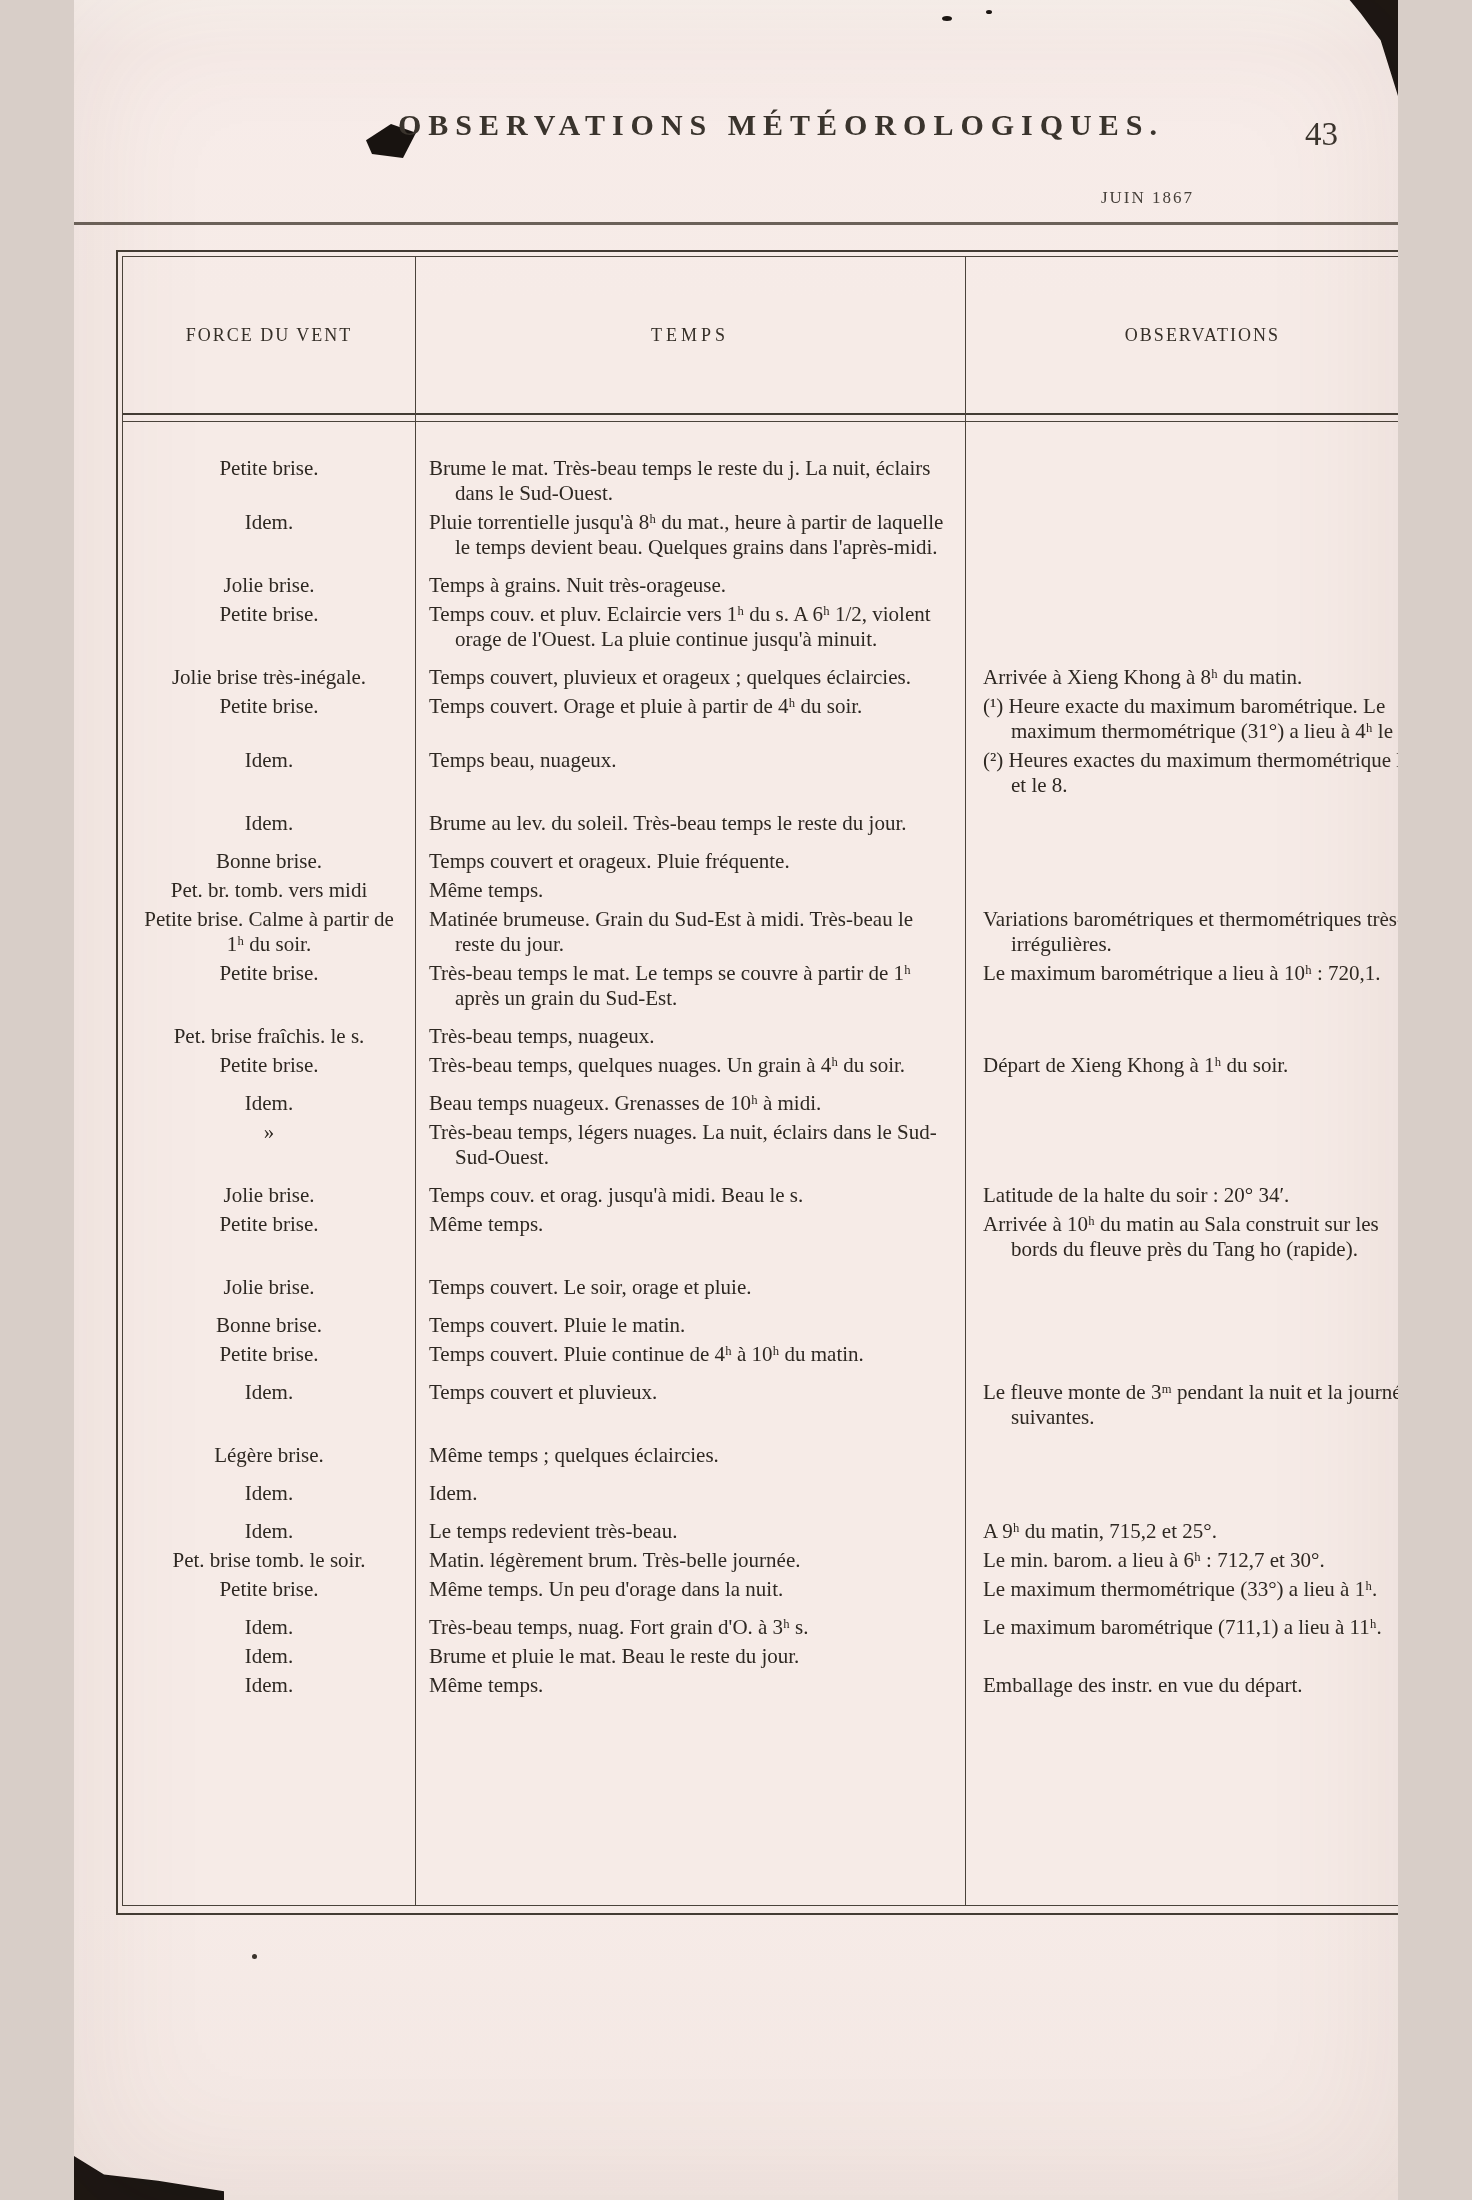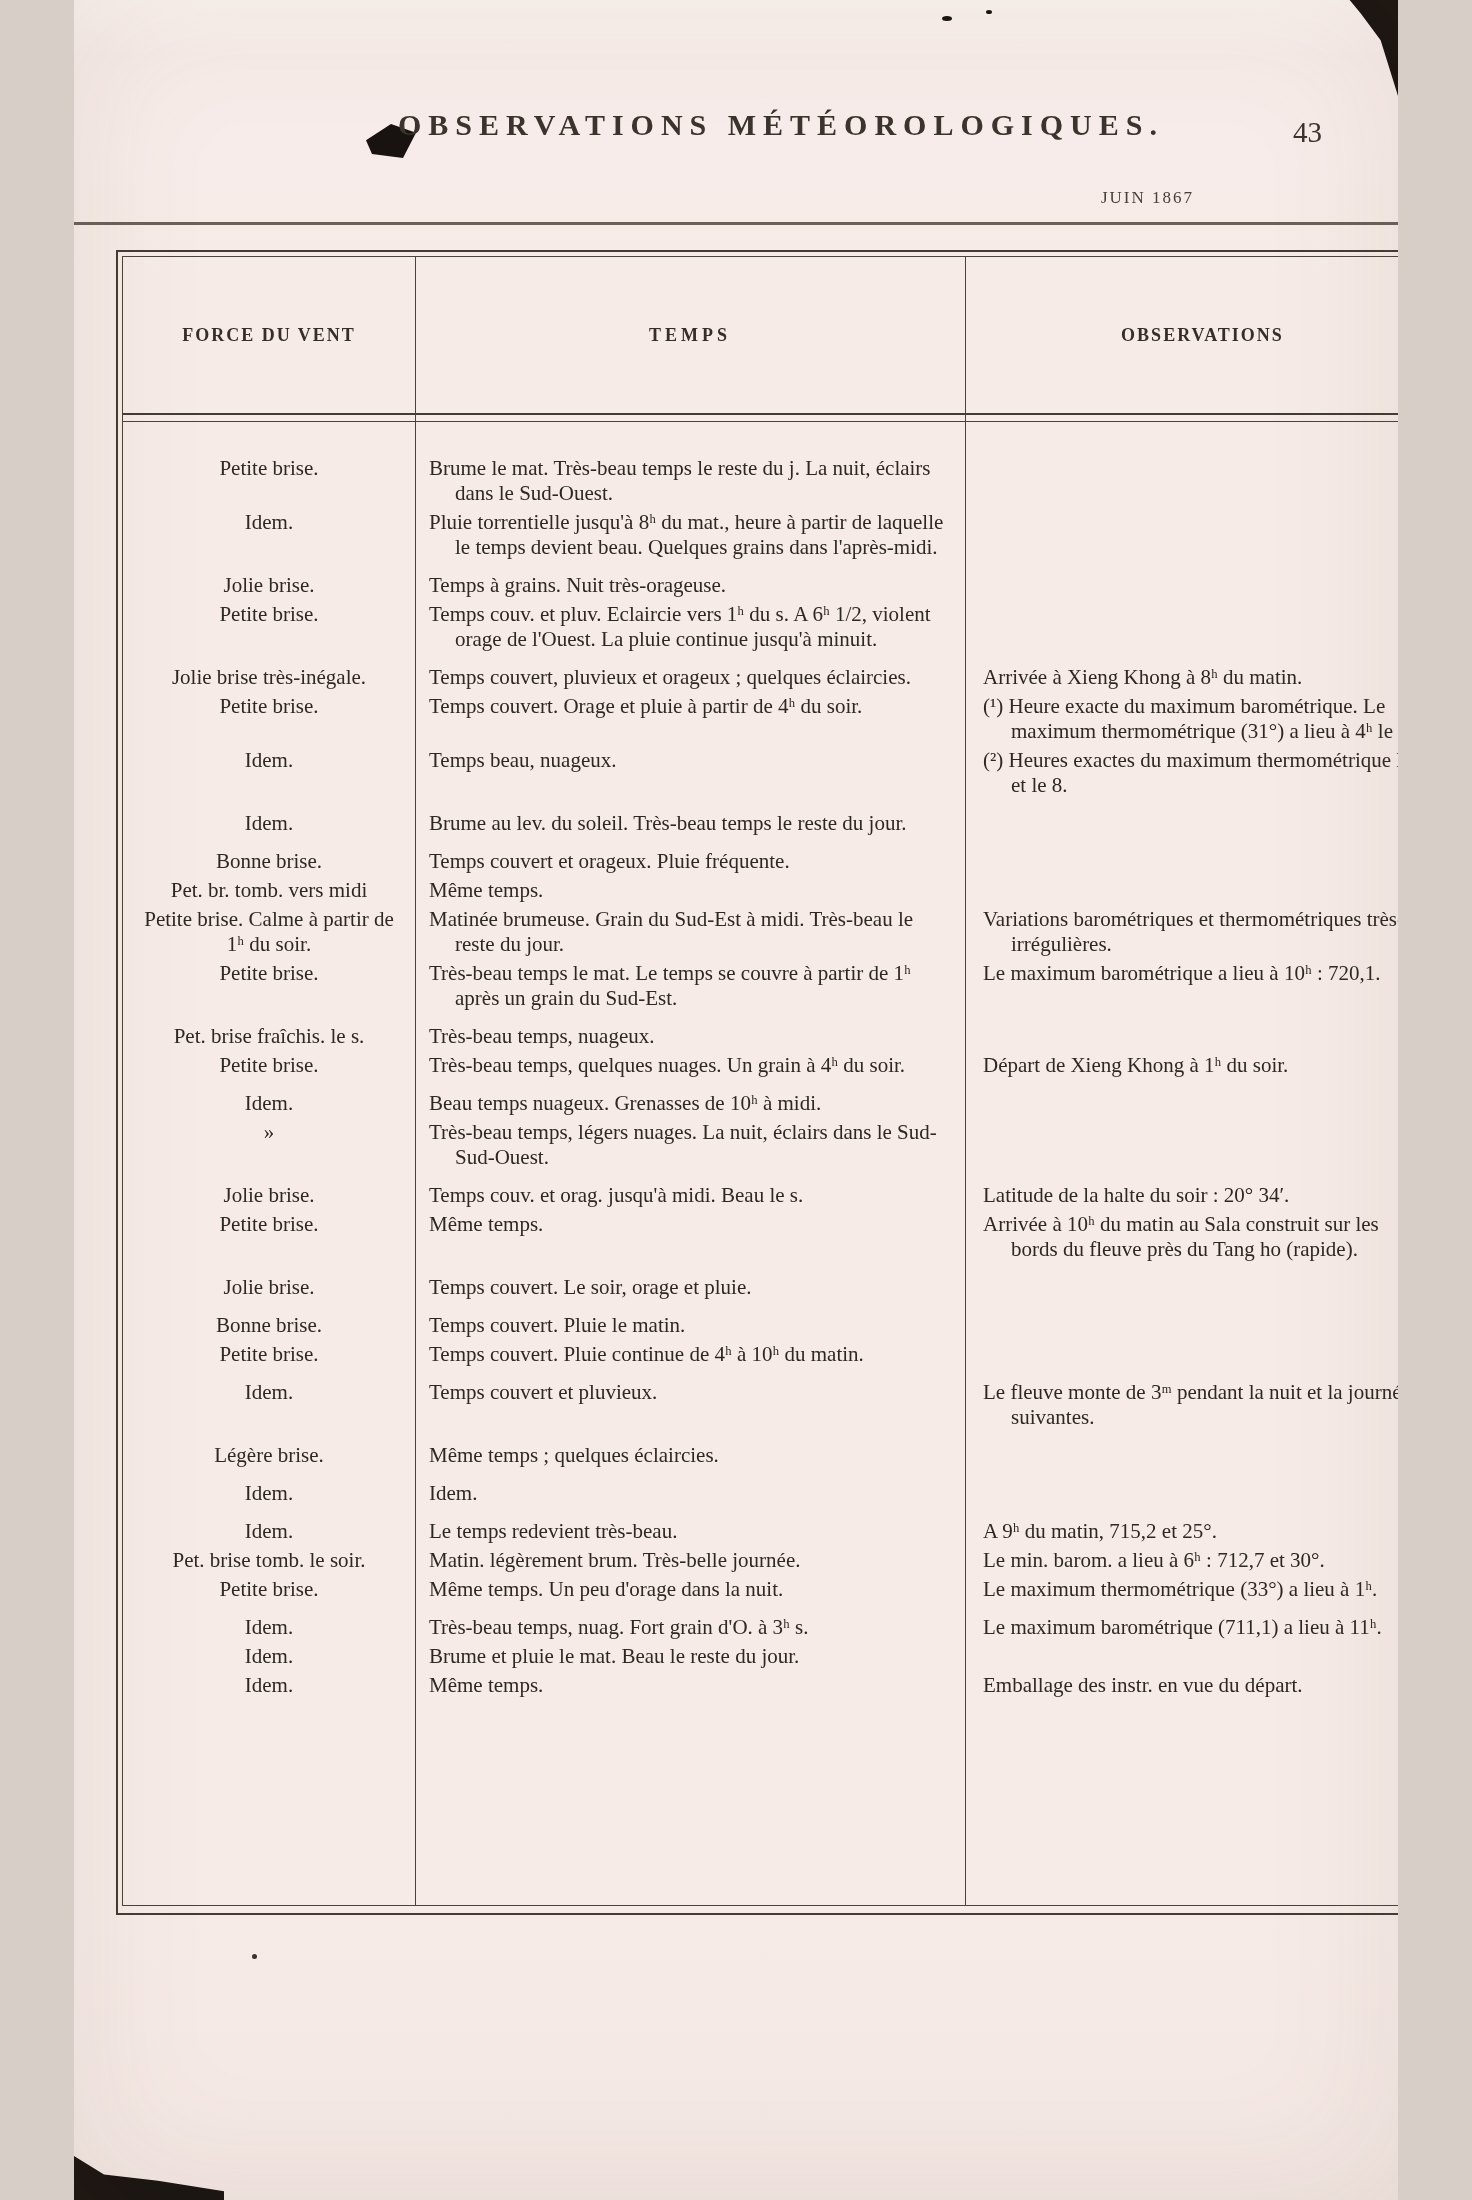"43" .pagenum { font-size: 29px -> 33px; right: 76px -> 60px }
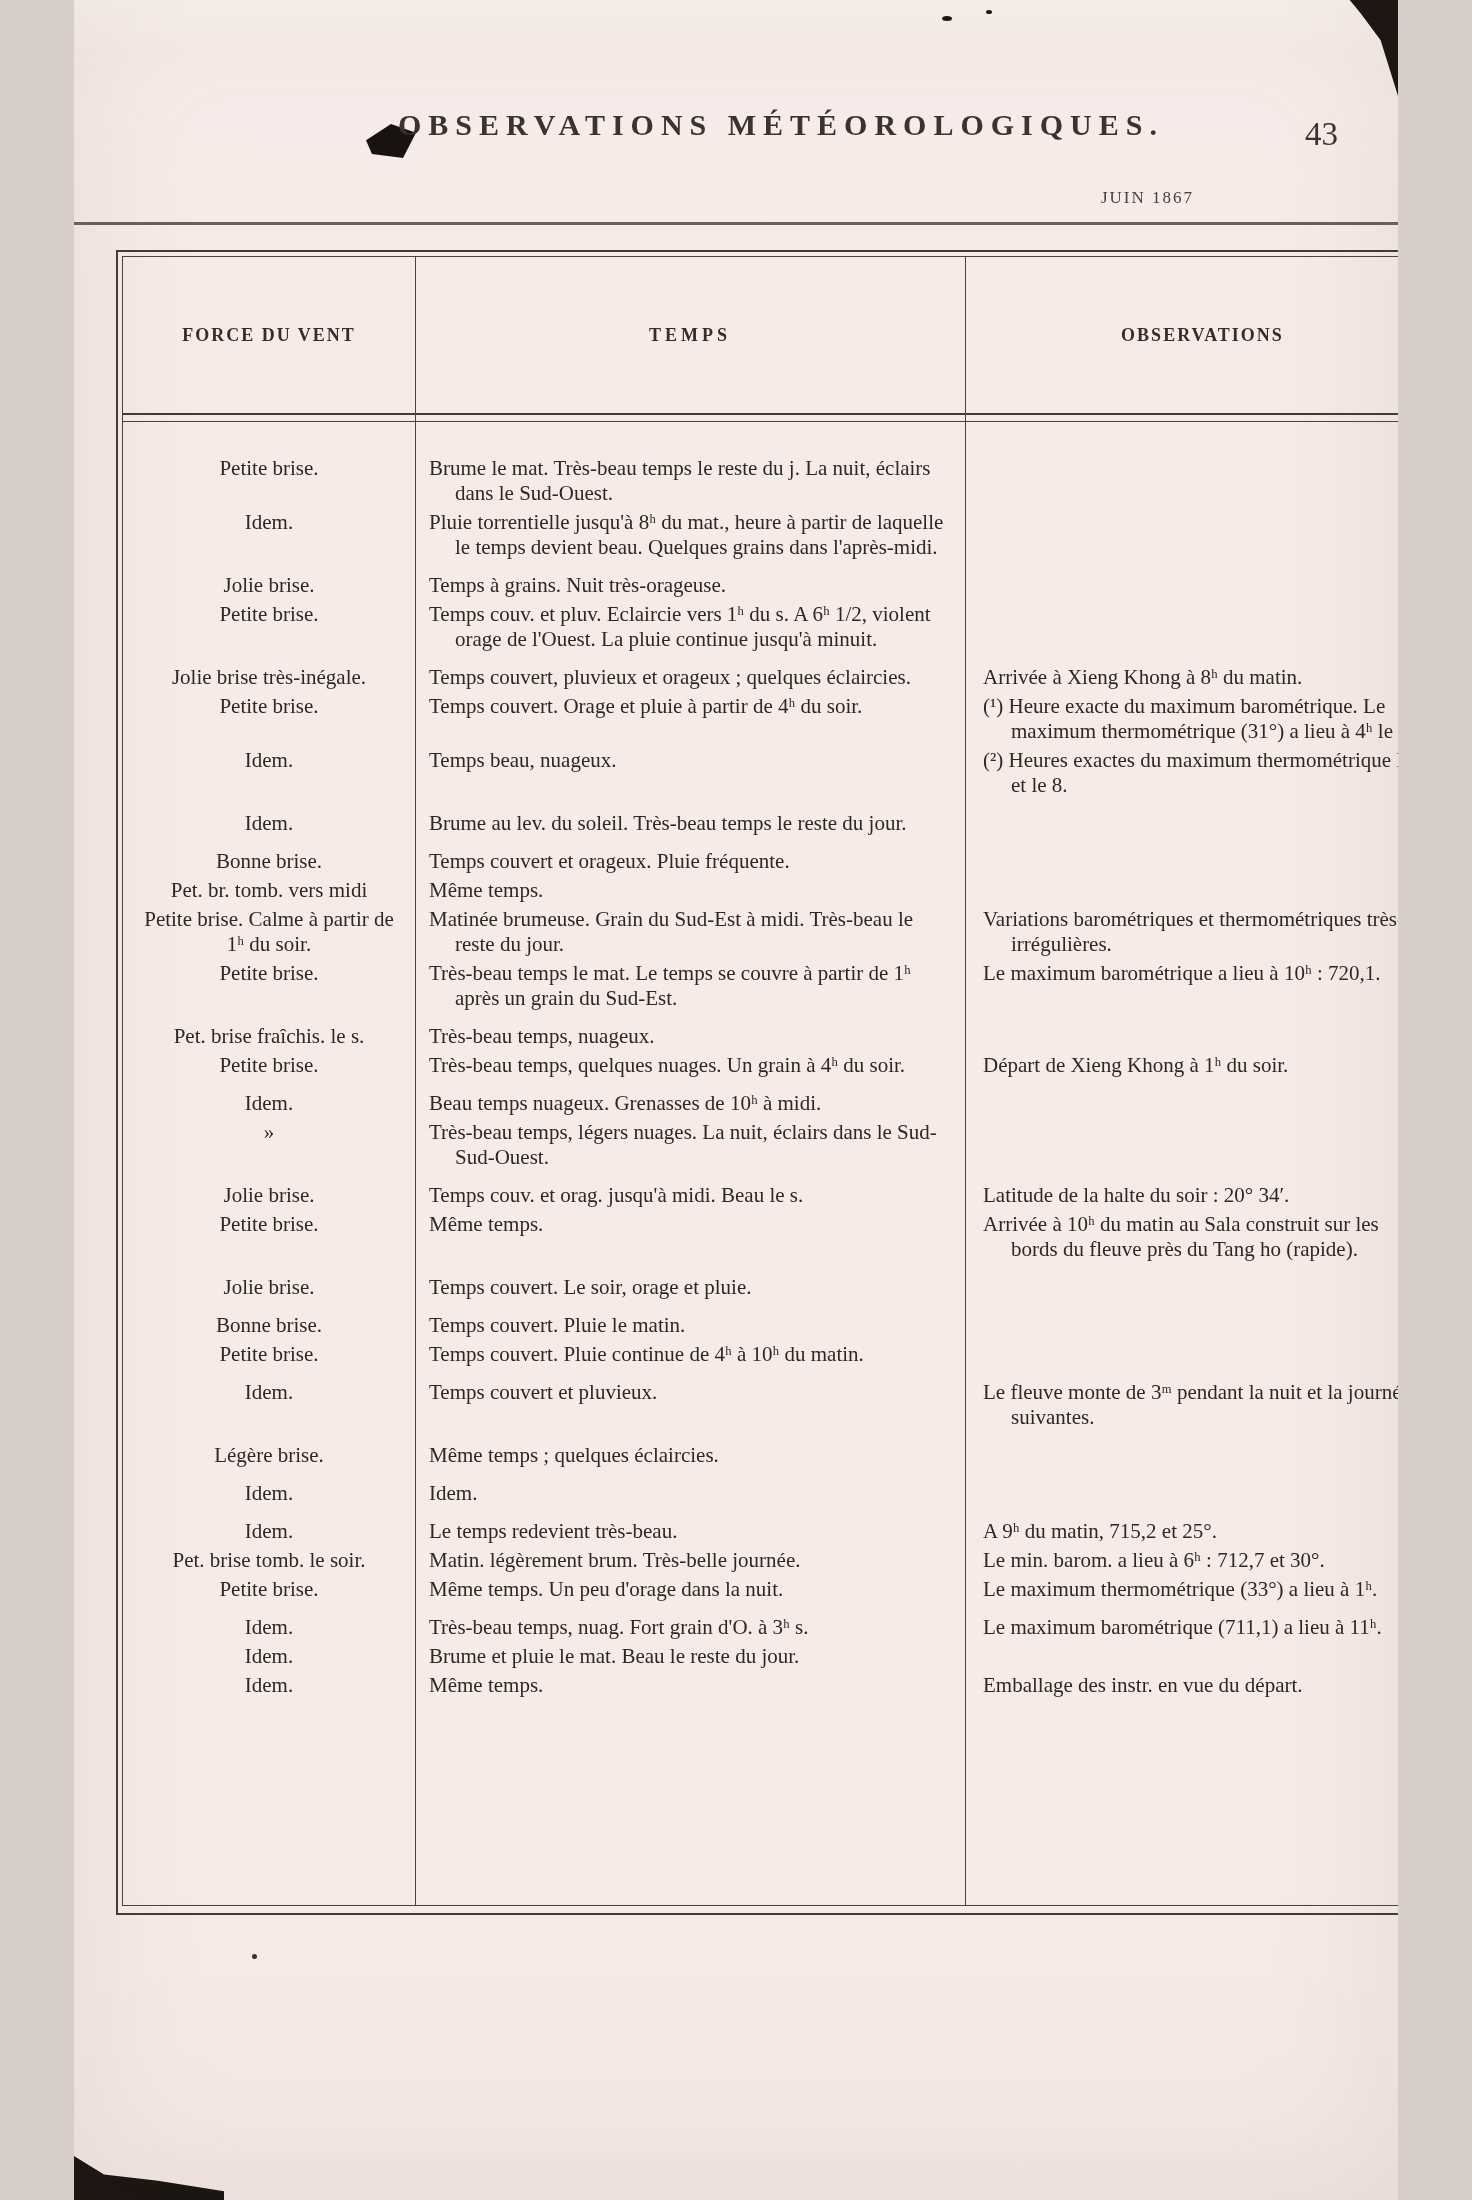"FORCE DU VENT" .hc { font-weight: 700 -> 400 }
